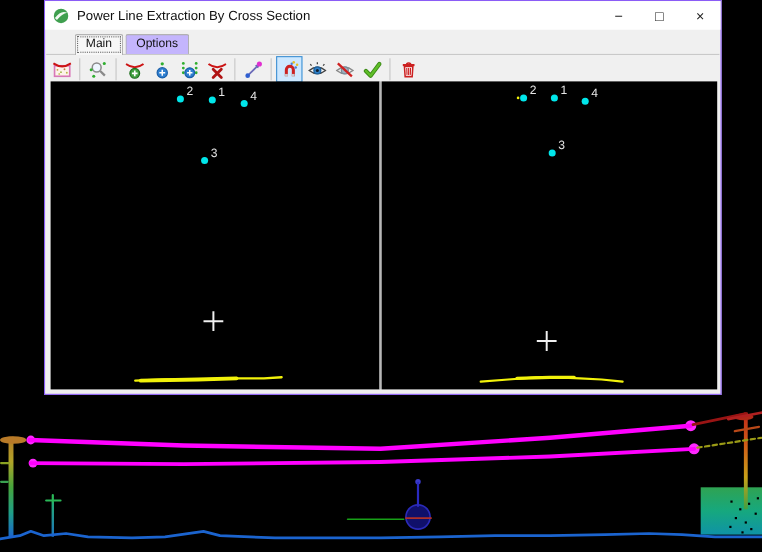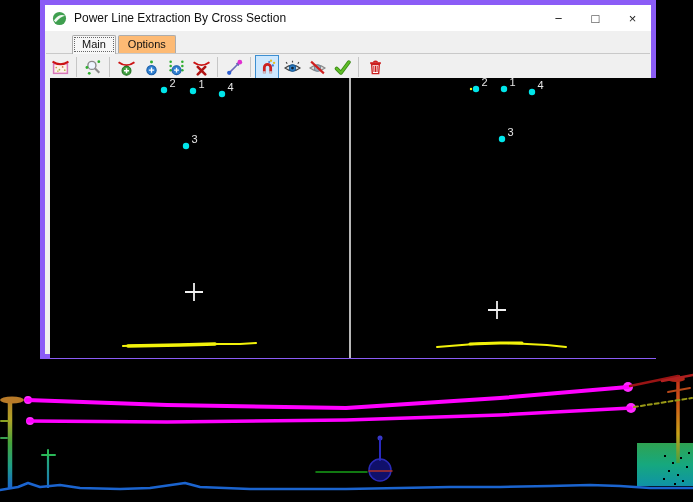"Power Line Extraction By Cross" .window { border: 5px solid #8b5cf6 -> 1px solid #8b5cf6 }
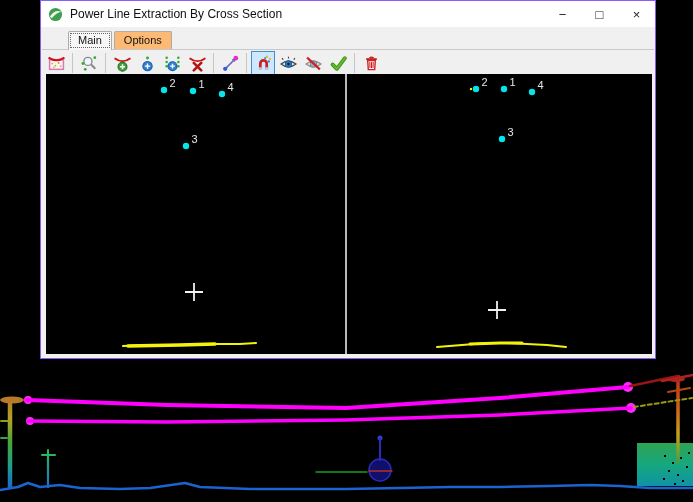"Options" .tab { background: #fdba74 -> #c4b5fd }
